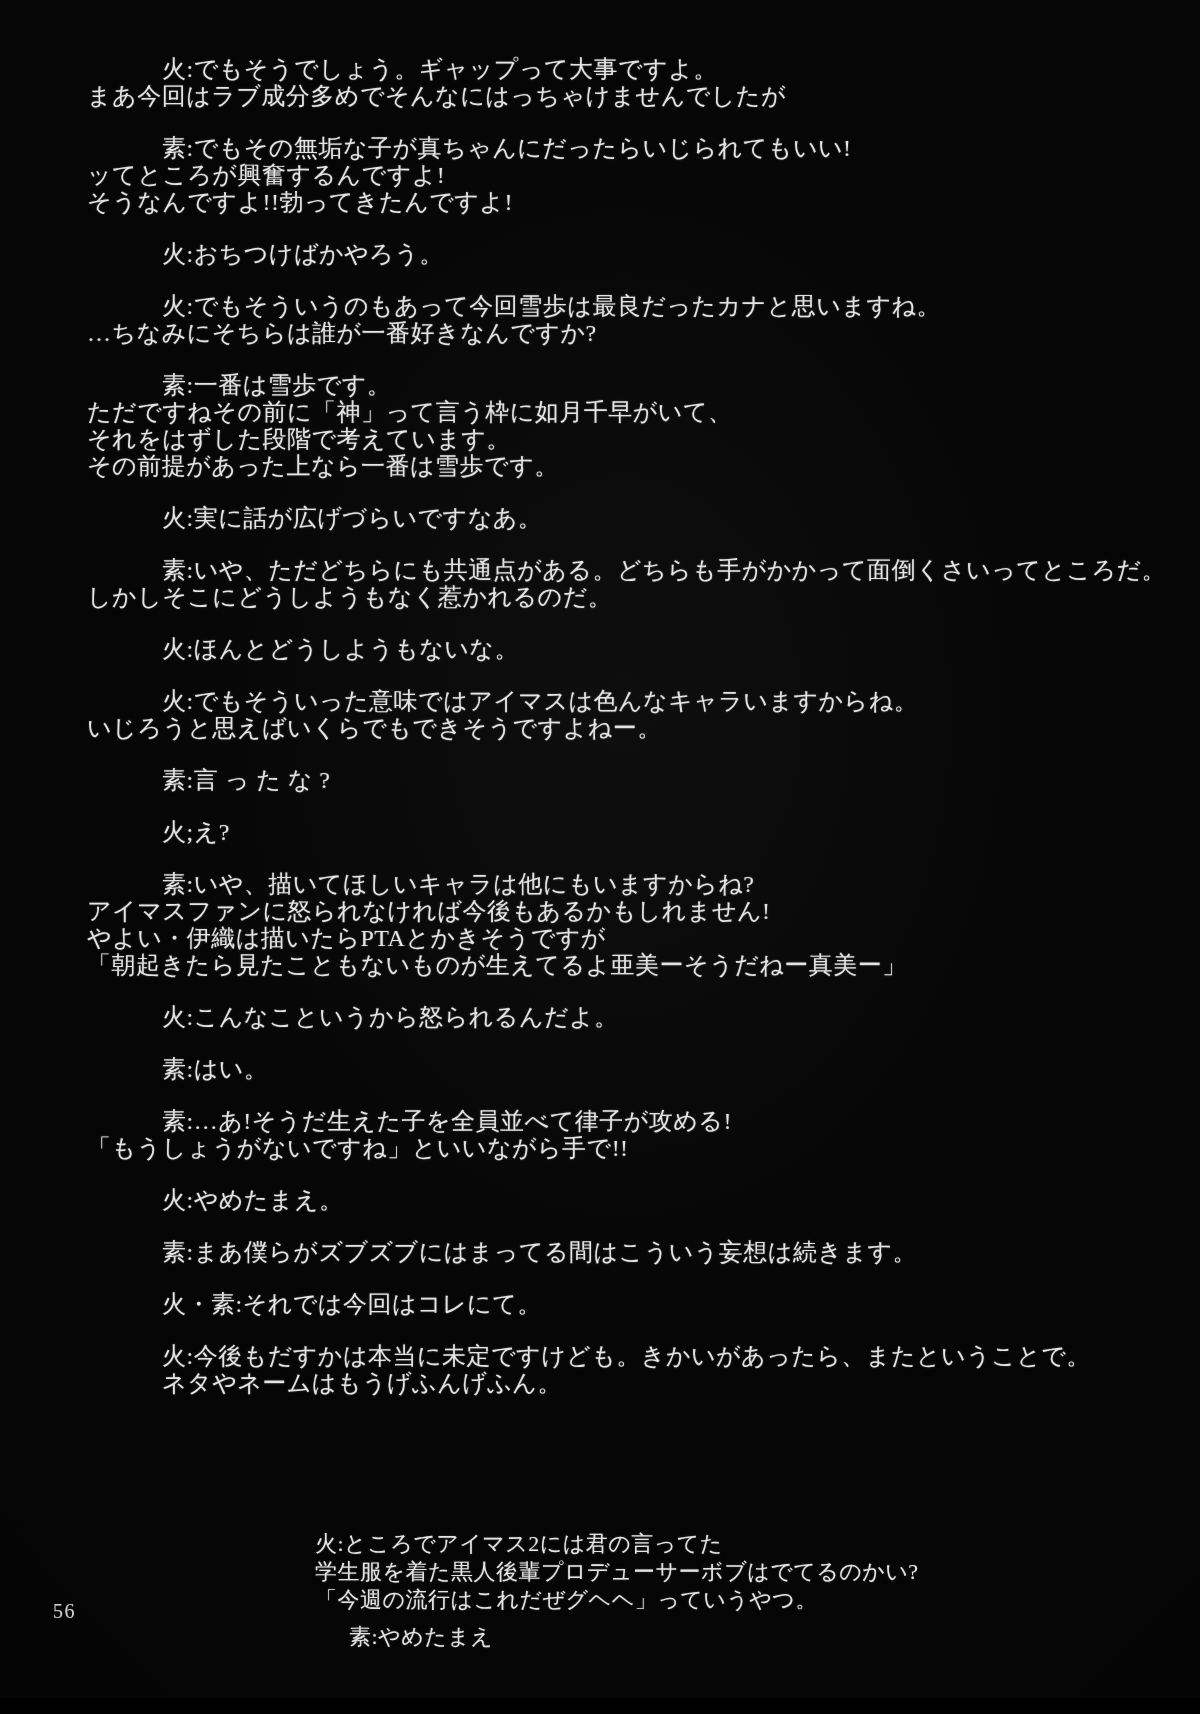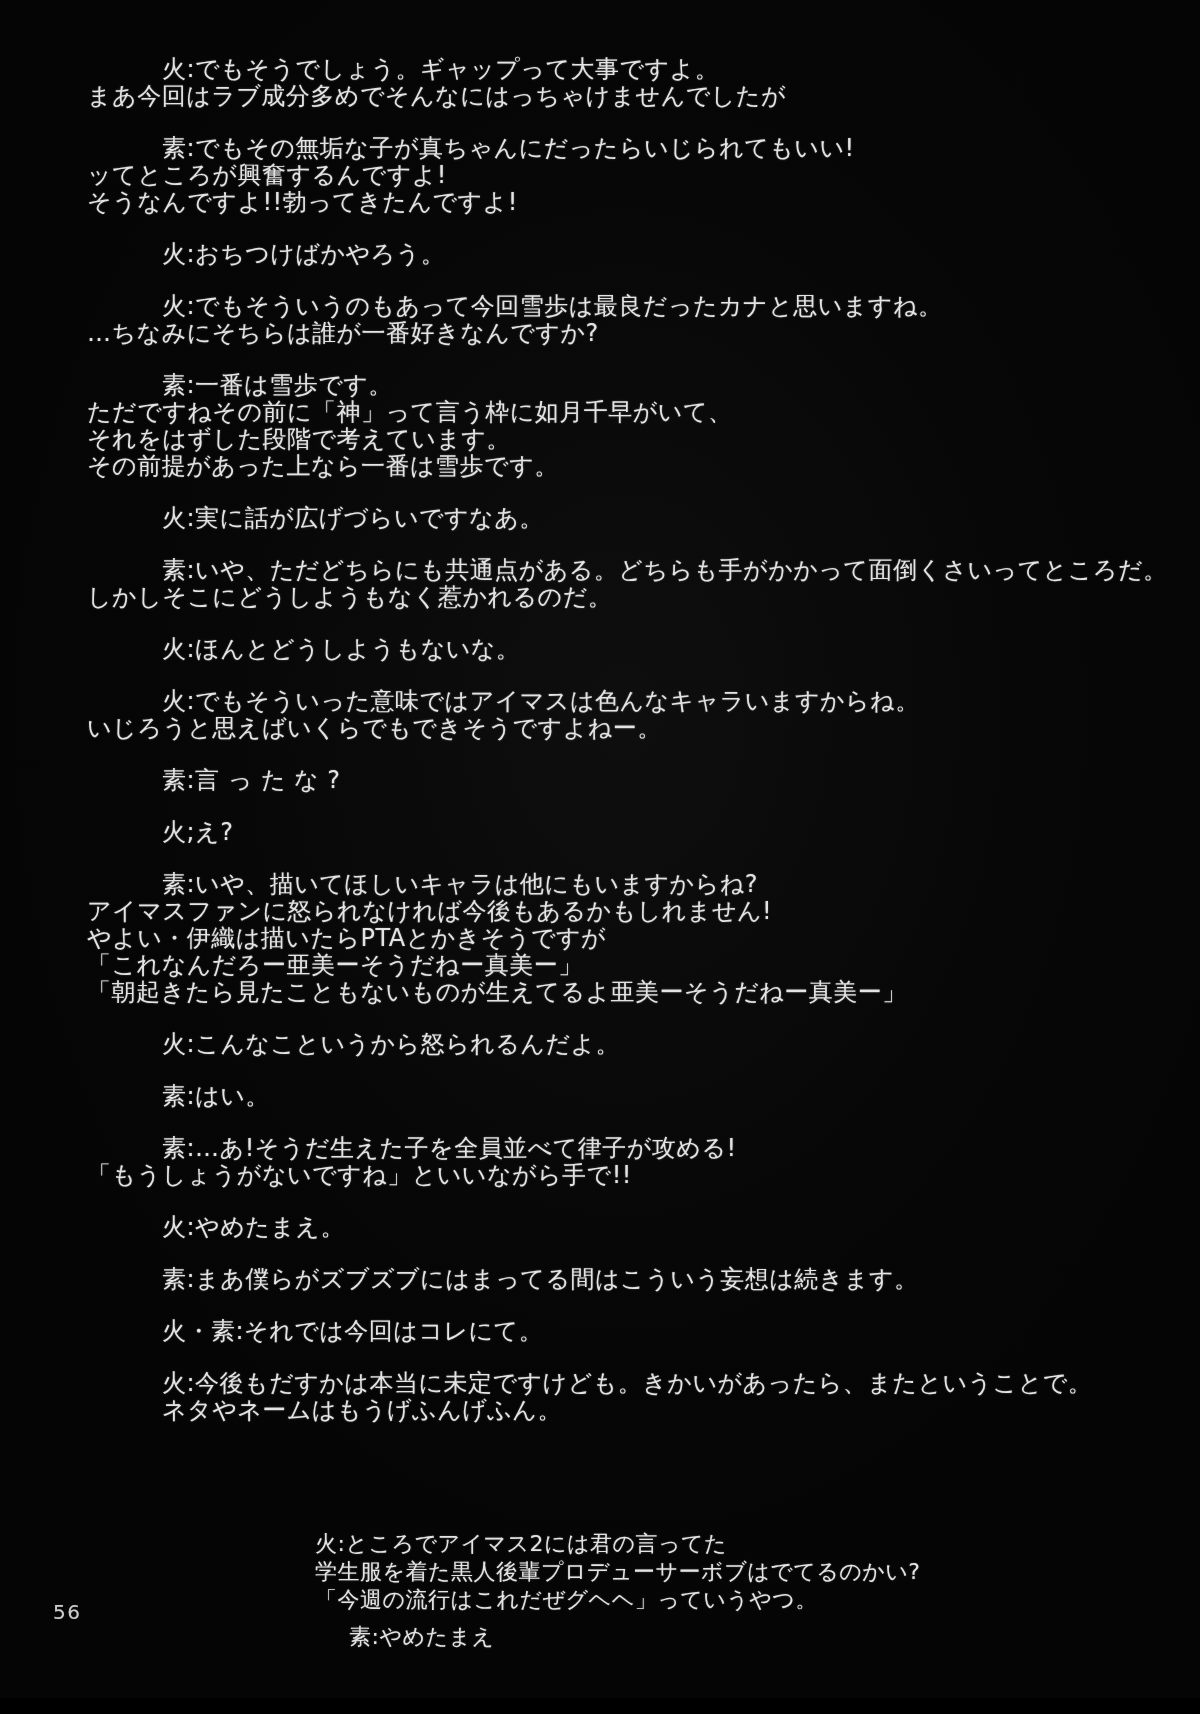"火:でもそうでしょう。ギャップって大事ですよ。" .scan-page { font-family: none -> Liberation Serif, serif }
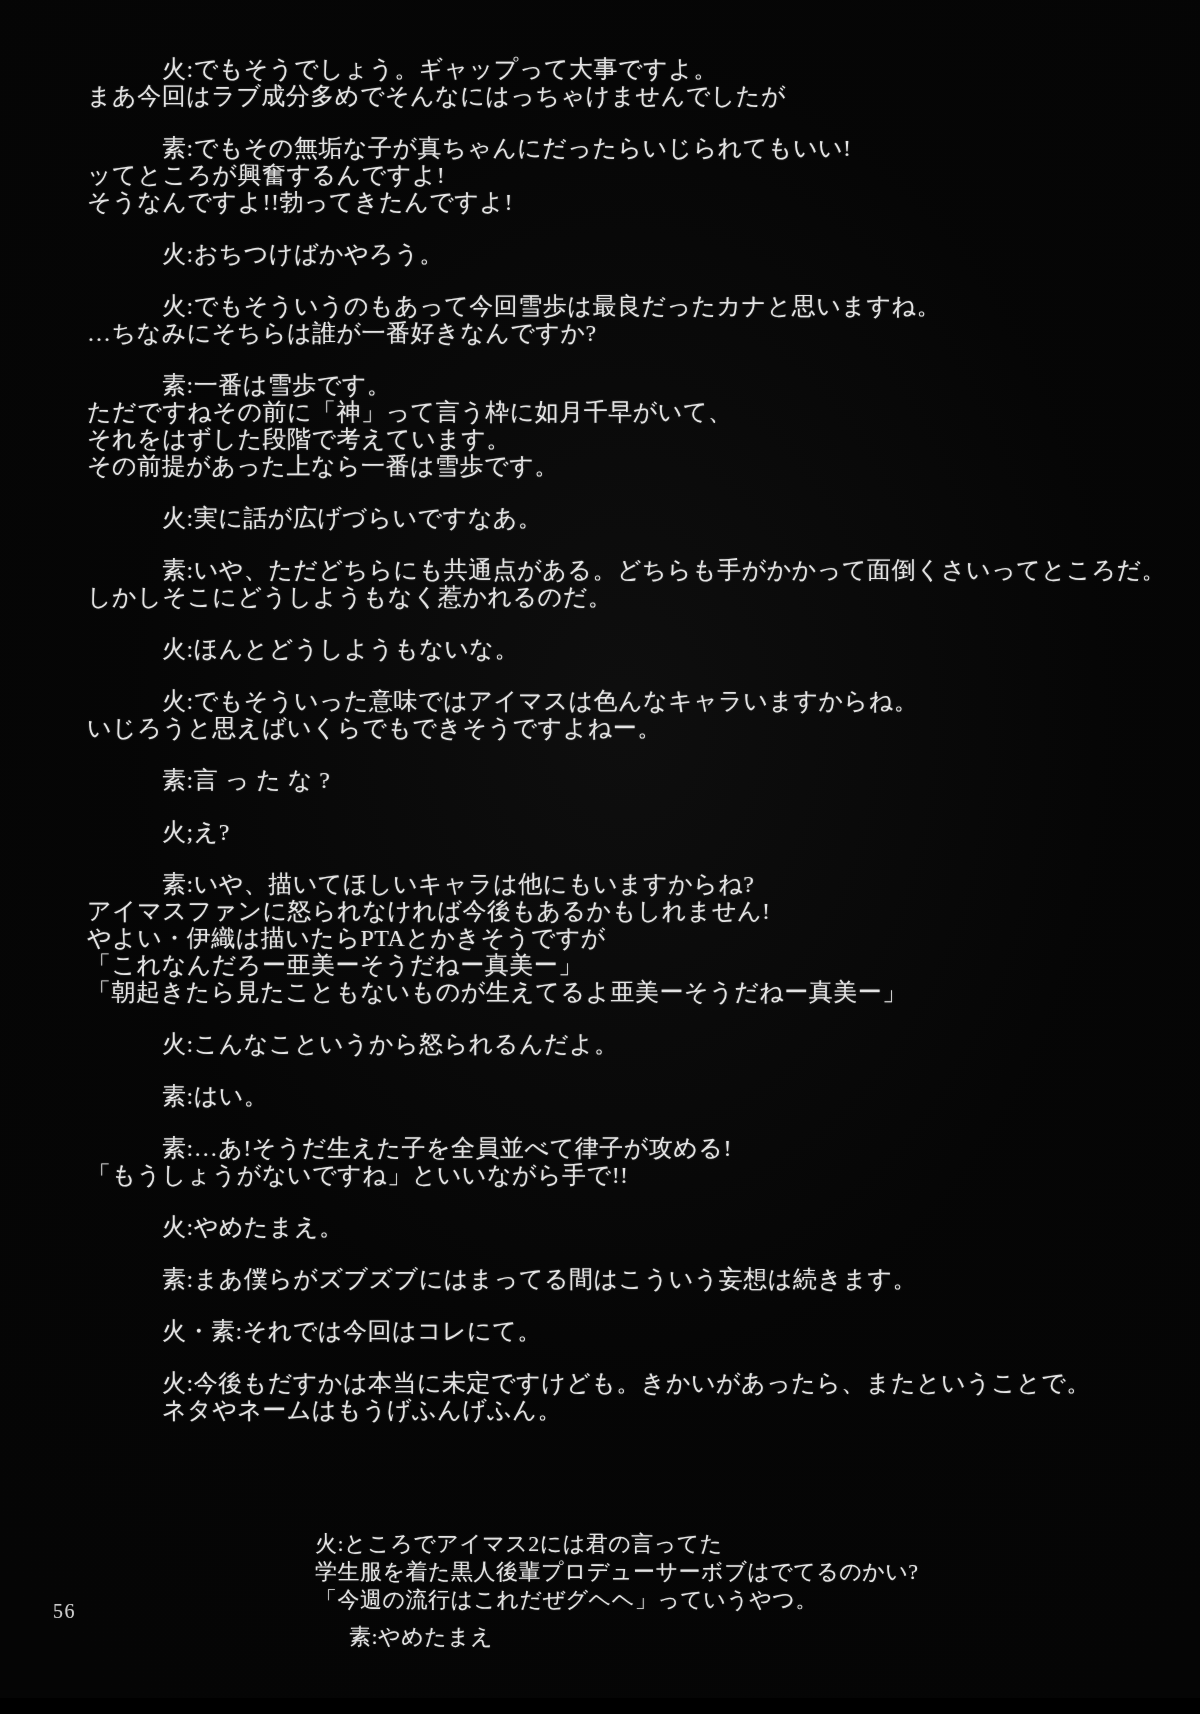"「これなんだろー亜美ーそうだねー真美ー」" div.line { html: <div>「これなんだろー亜美ーそうだねー真美ー」</div> -> none }
